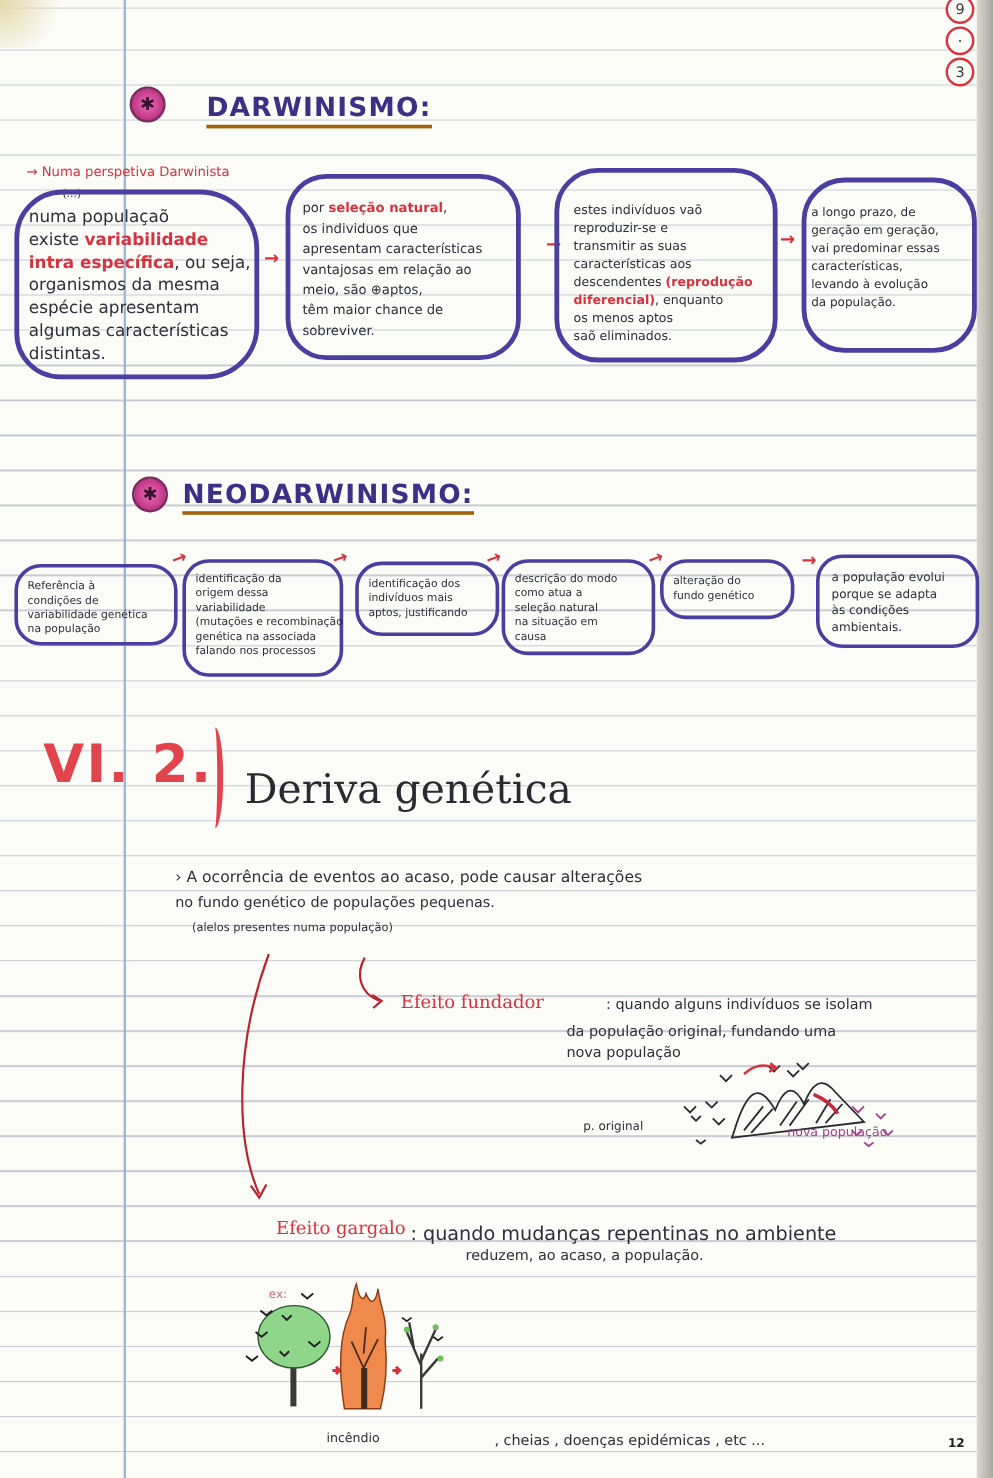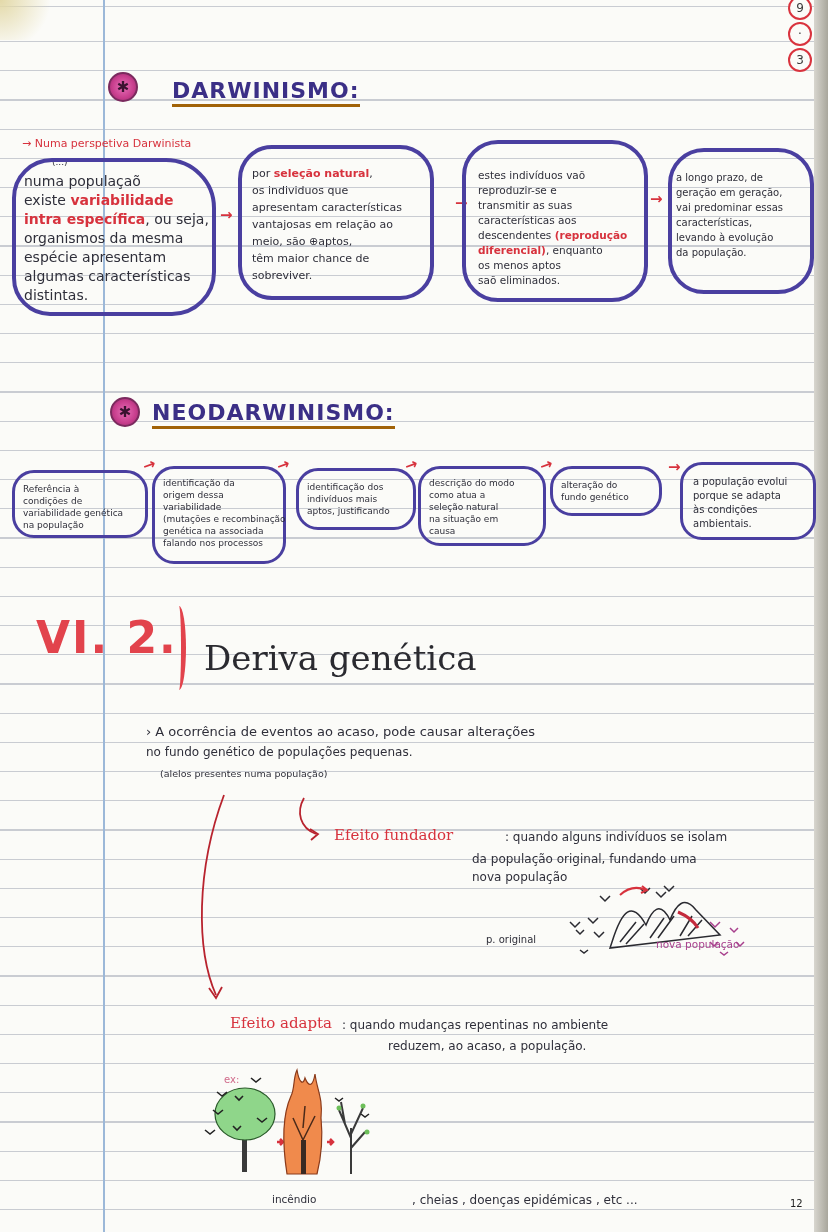"Efeito adapta" div.hw { text: adapta -> gargalo }
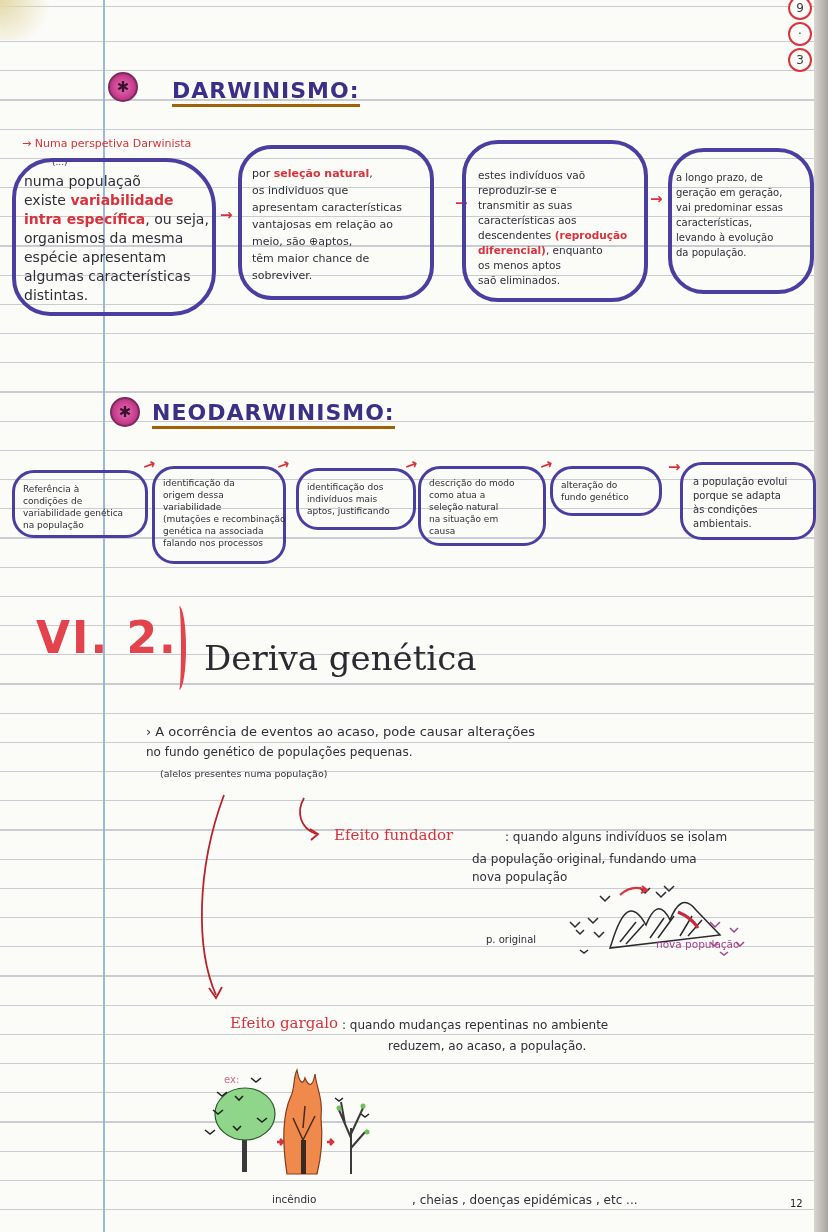": quando mudanças repentinas no" div.hw { font-size: 12px -> 16px }
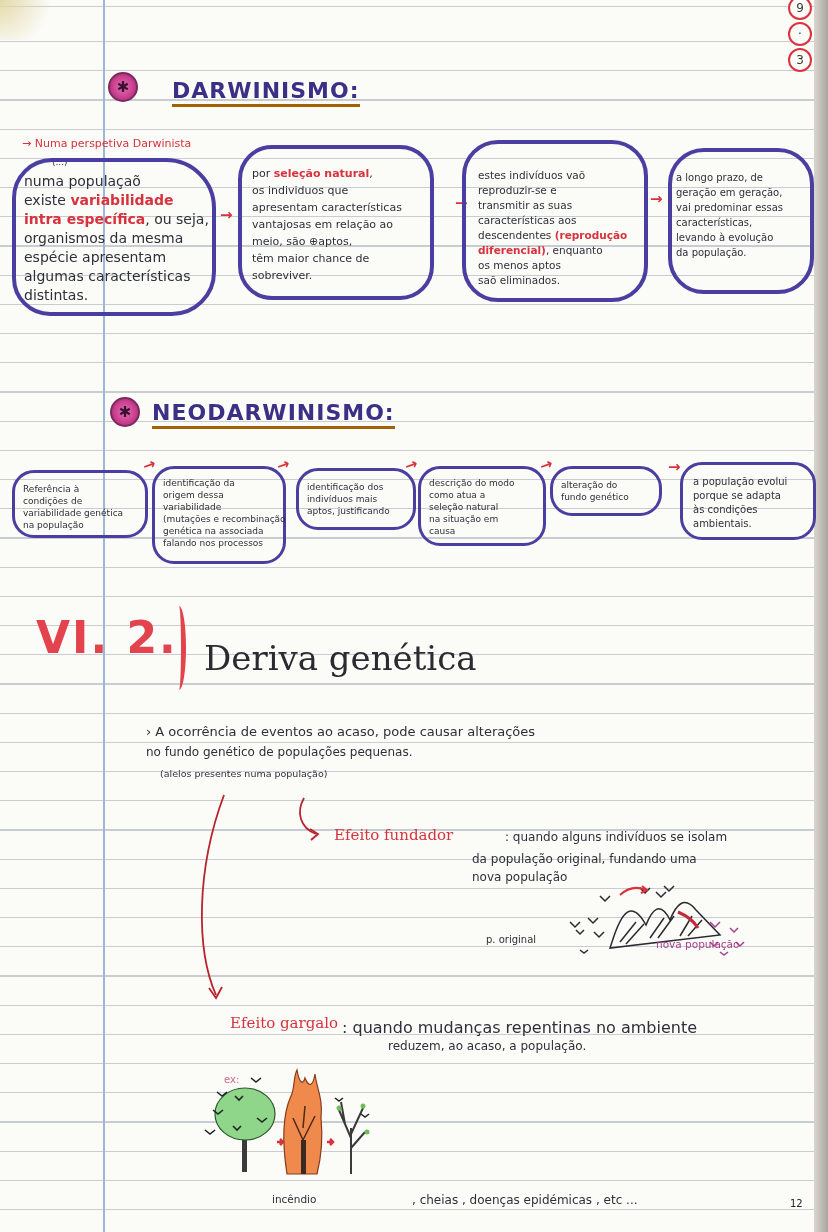"12" div.hw { font-weight: normal -> bold }
